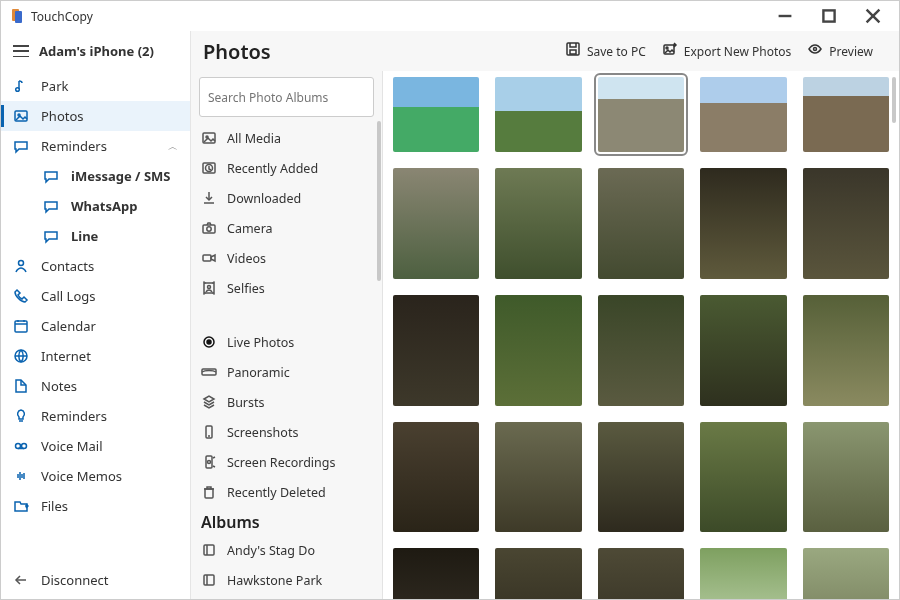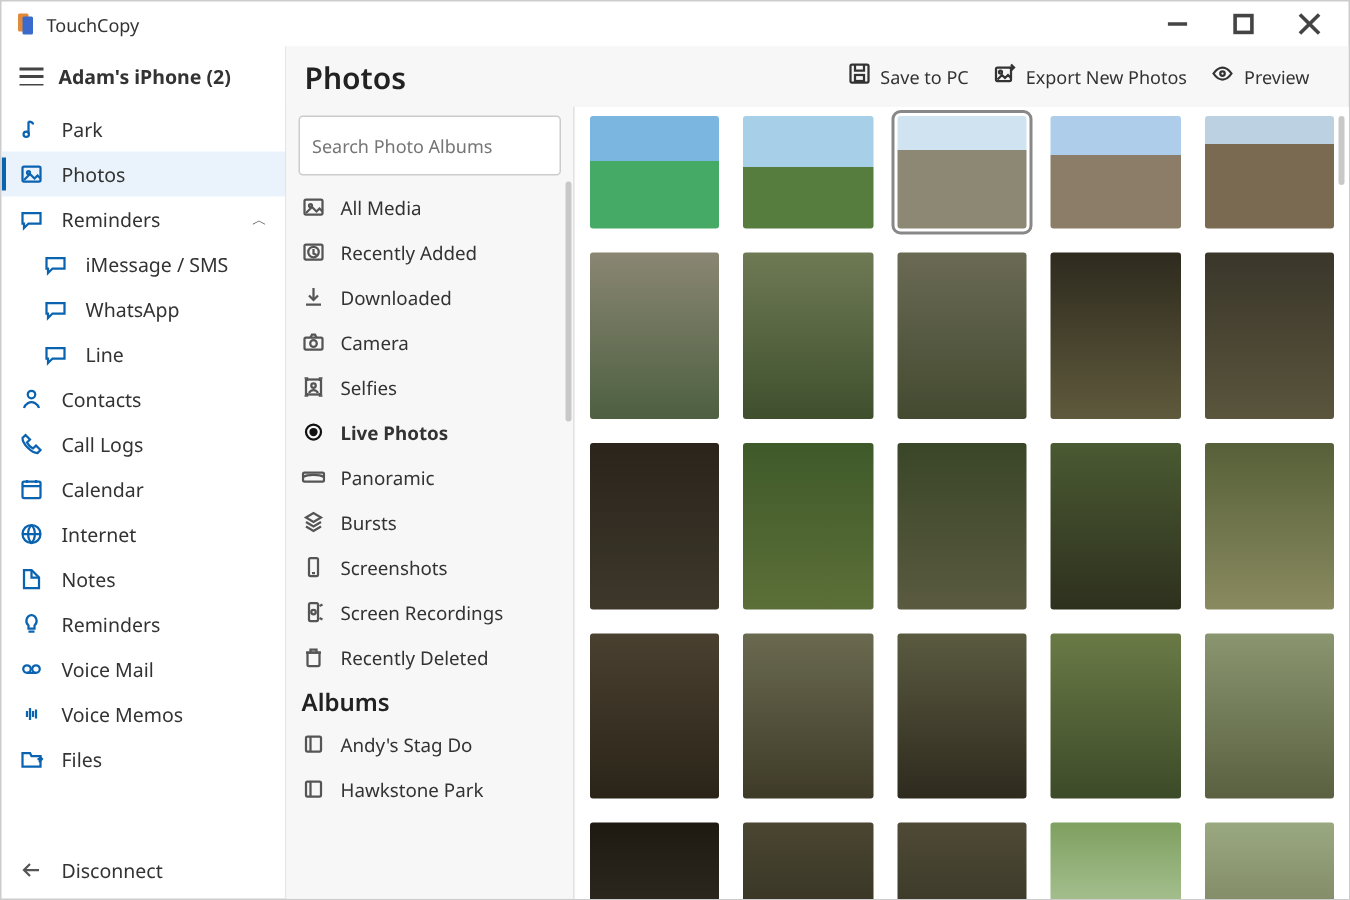"iMessage / SMS" .nav-item.sub { font-weight: none -> bold; padding-left: 28px -> 42px }
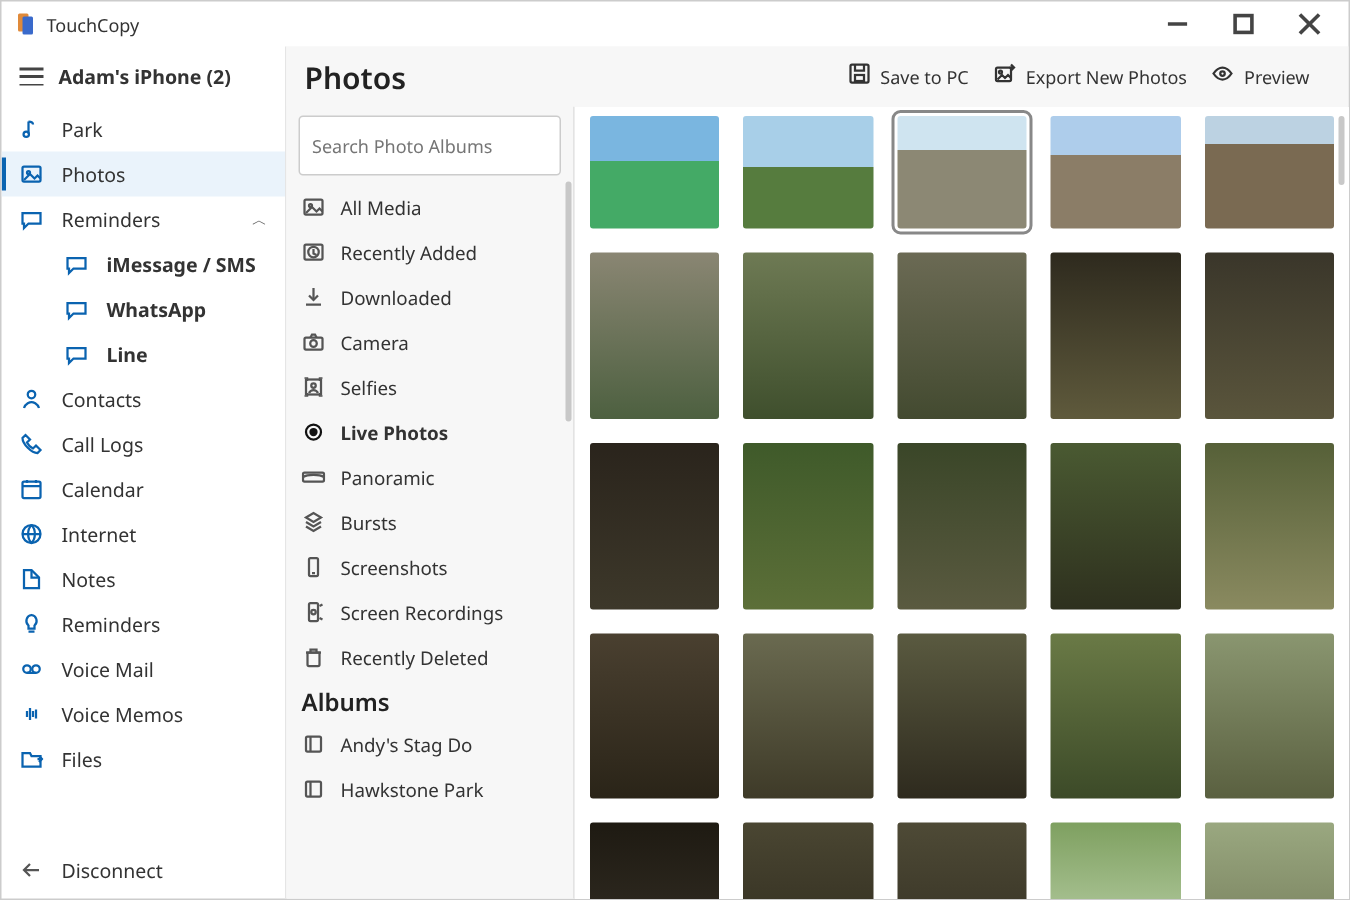"Videos" div.alb-item { html: none -> <div> <span> <svg> <rect></rect> <path></path> </svg> </span> <span>Videos</span> </div> }
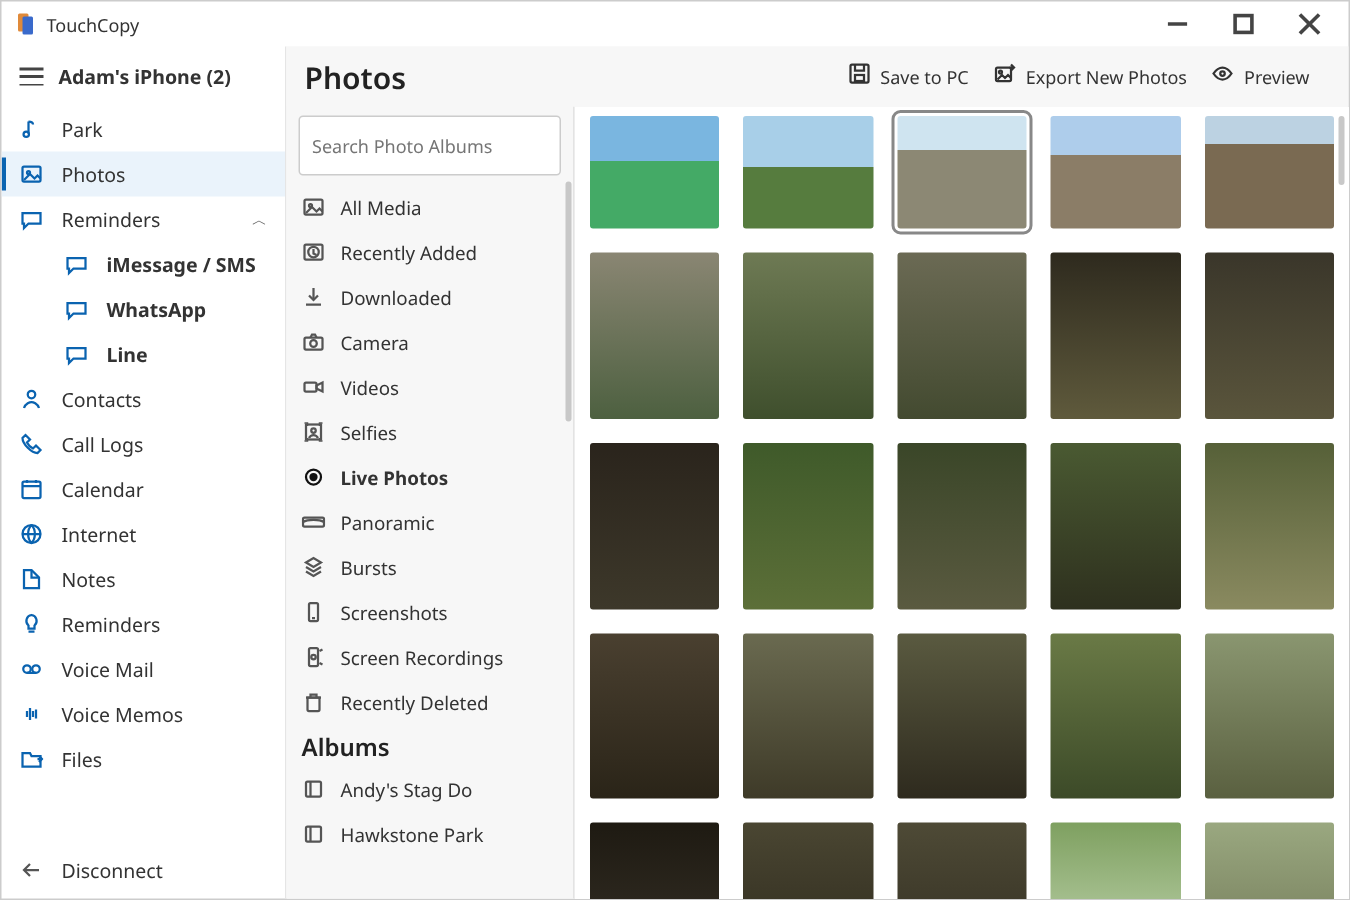"Live Photos" .alb-item.sel { font-weight: 700 -> 400; margin-top: none -> 24px }
